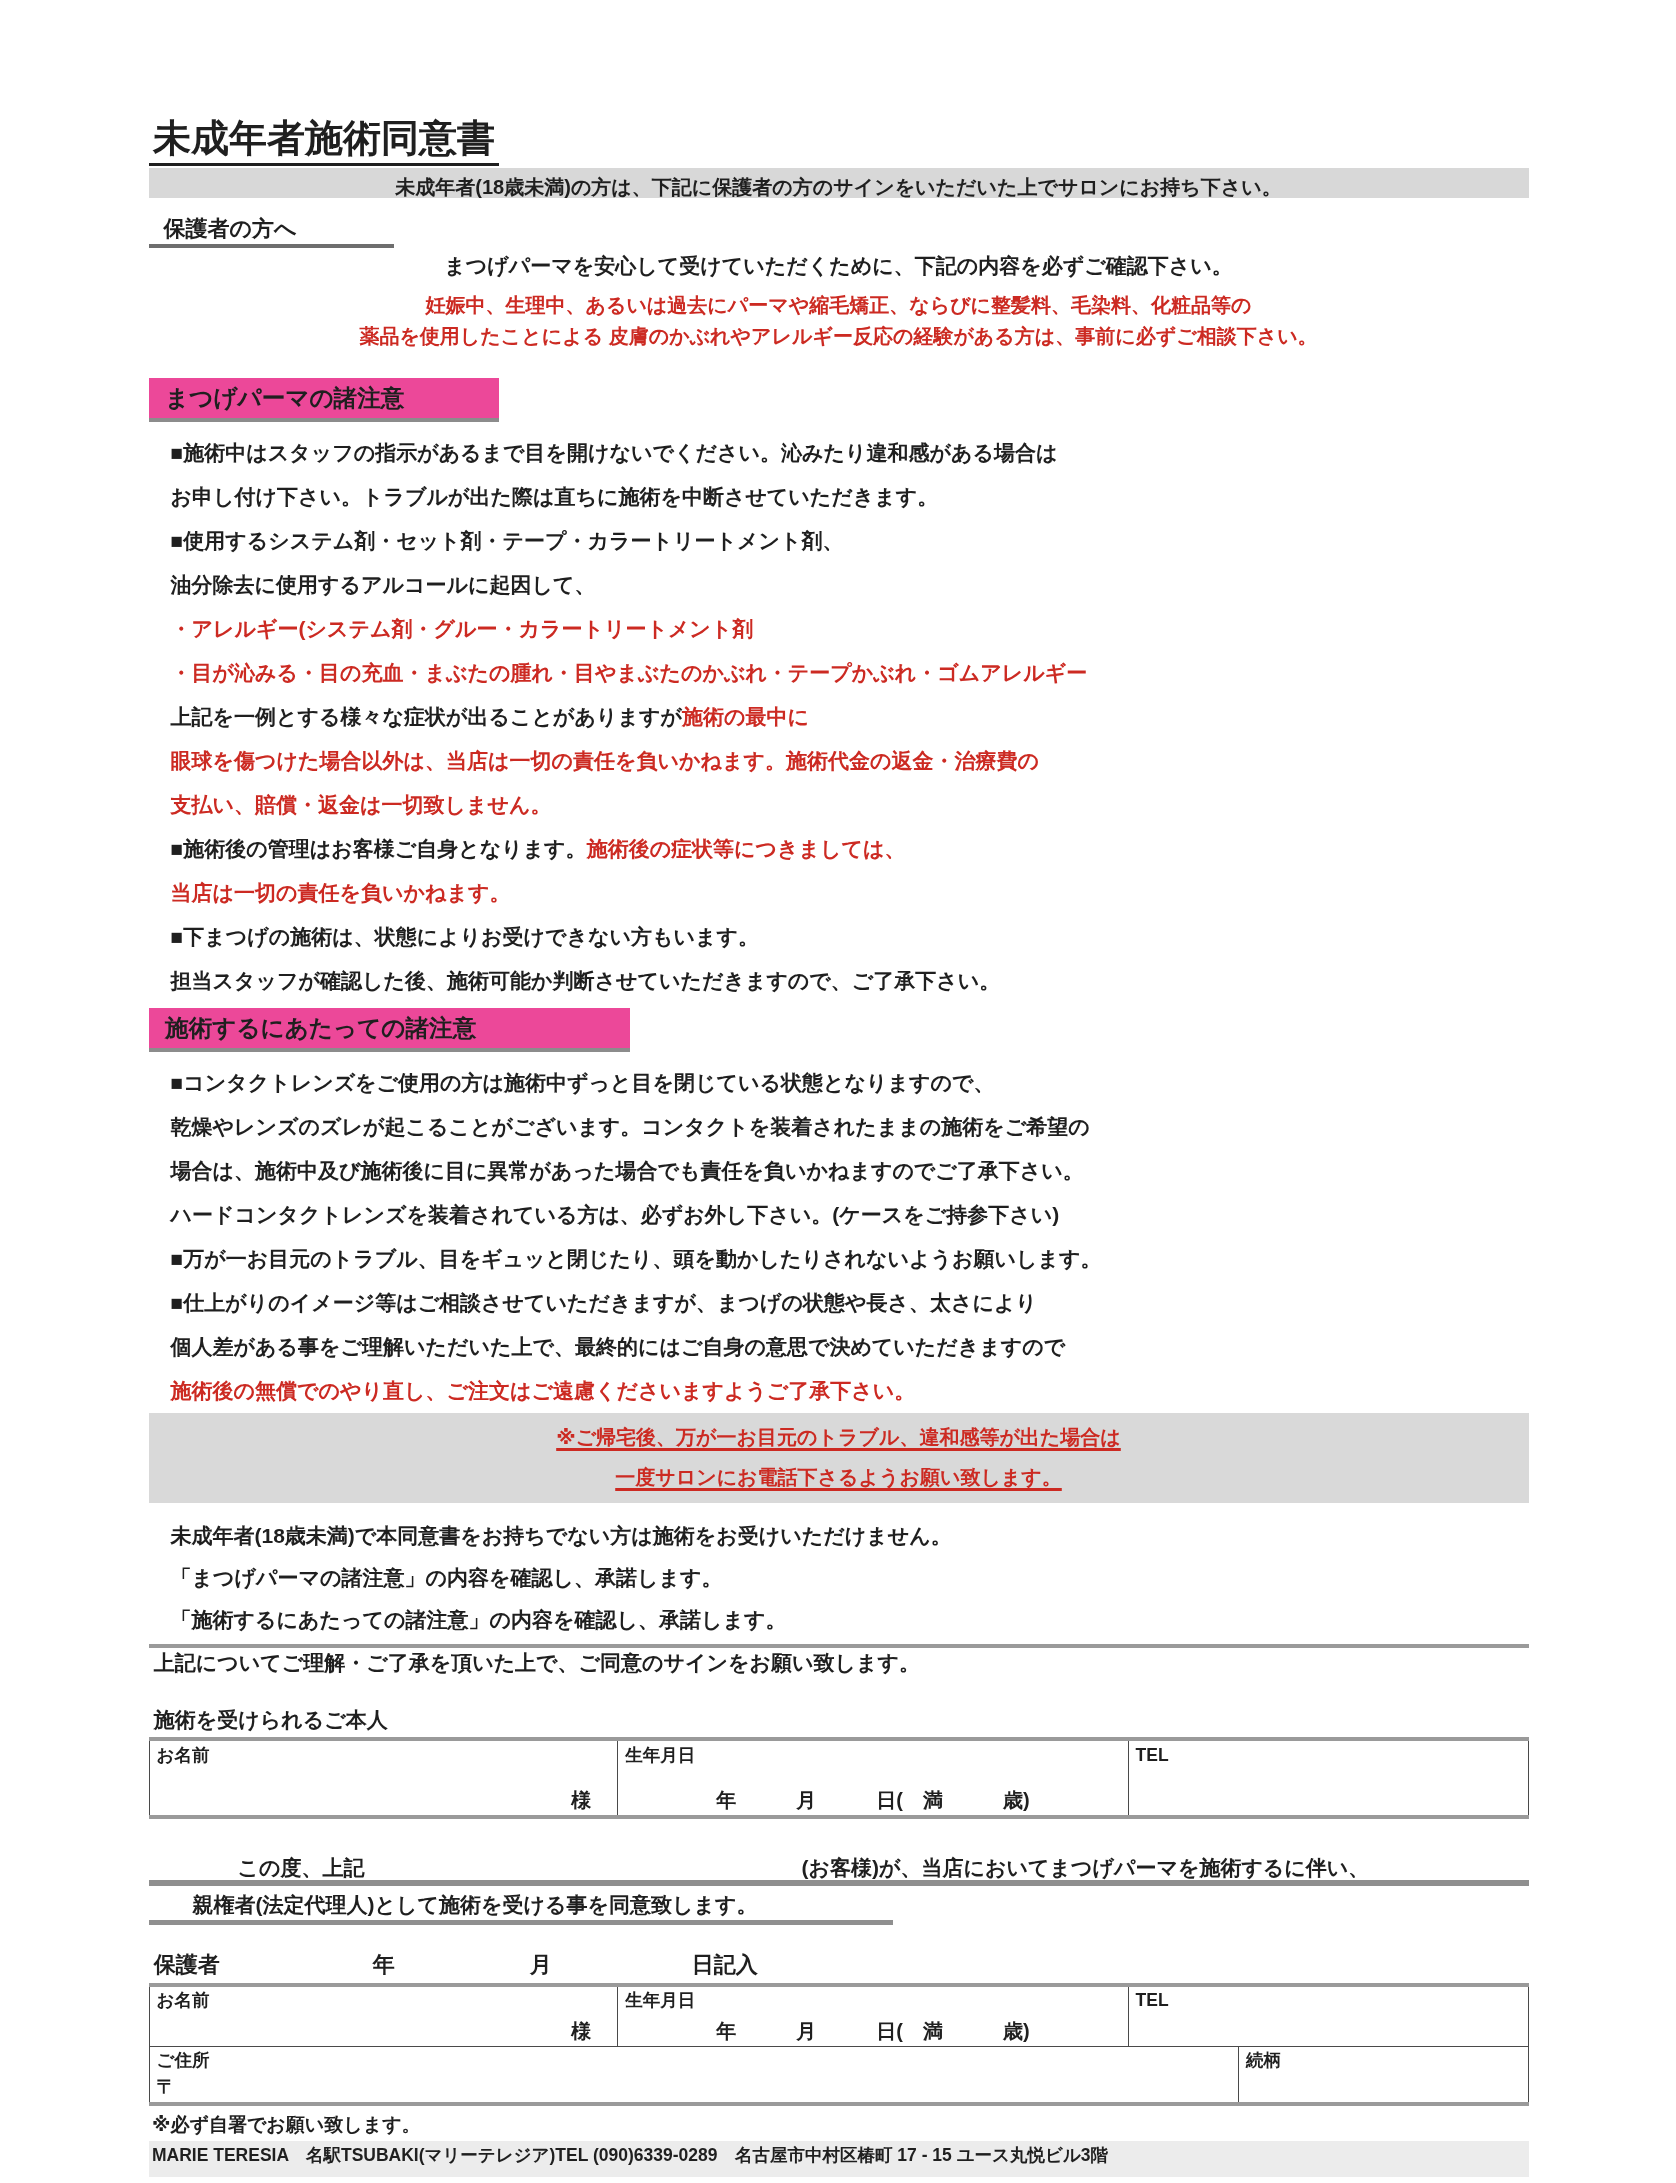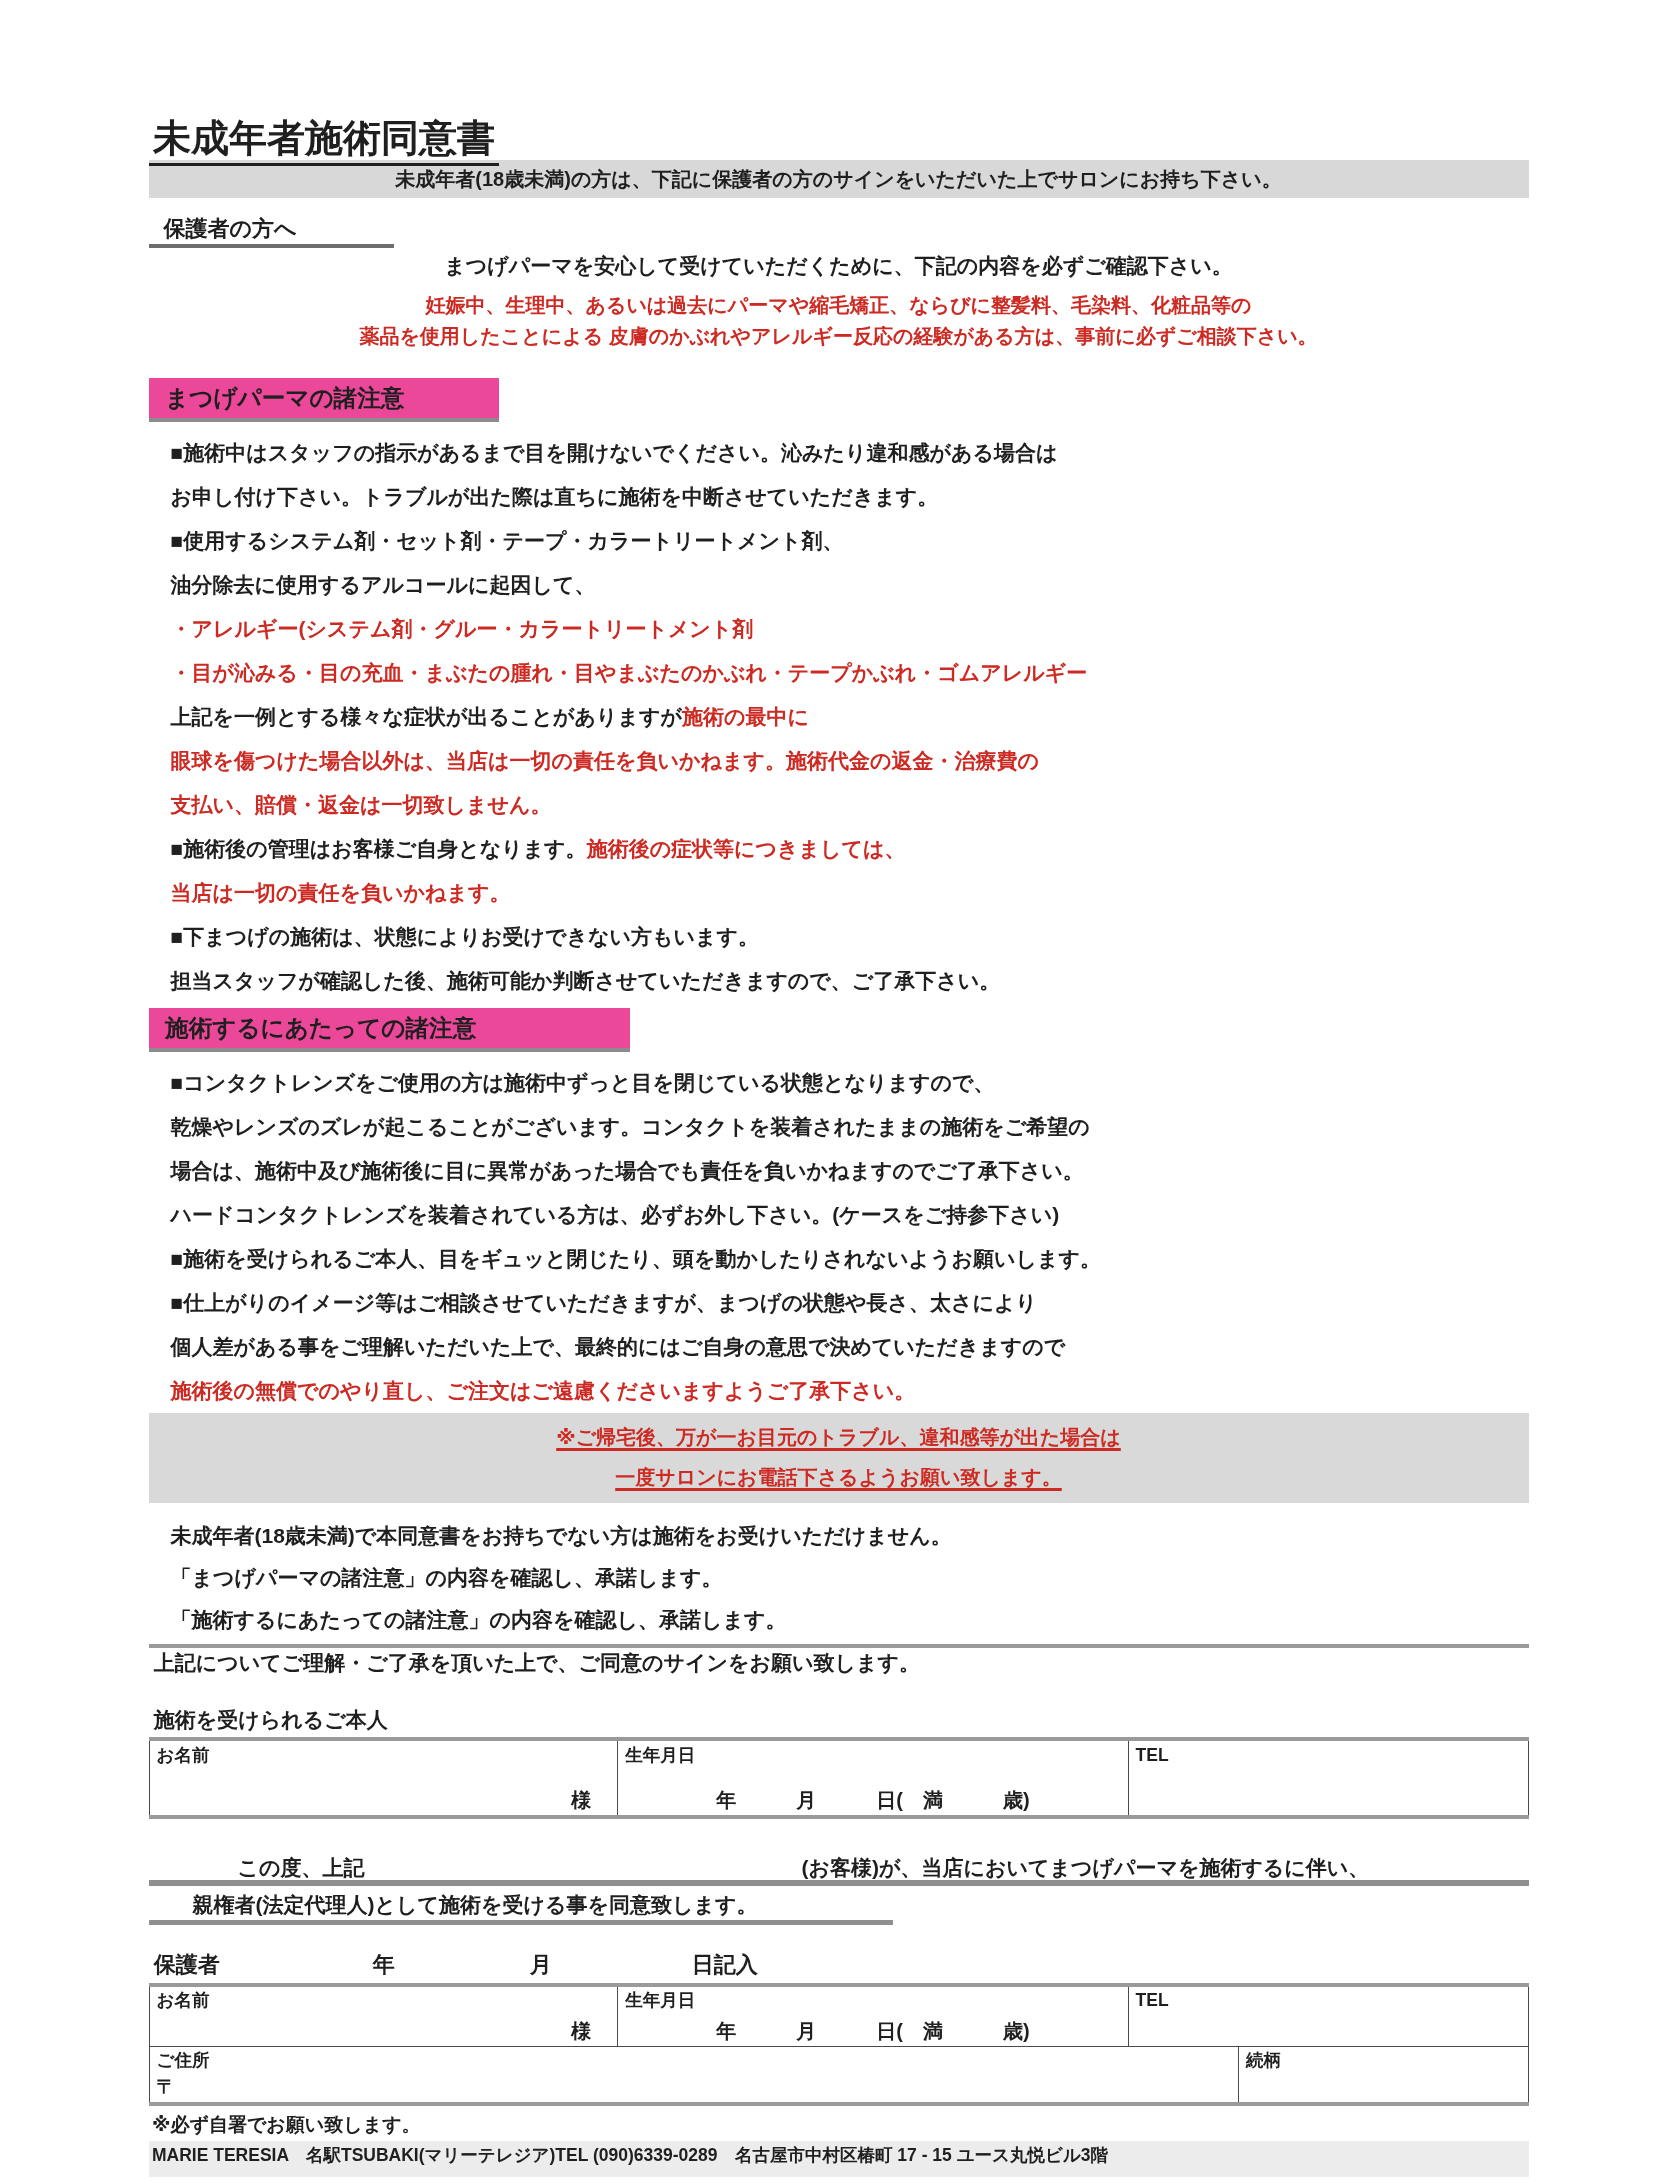"未成年者(18歳未満)の方は、下記に保護者の方のサインをいただいた上でサロンにお" .notice-bar { height: 38px -> 30px; margin-top: 2px -> 10px }
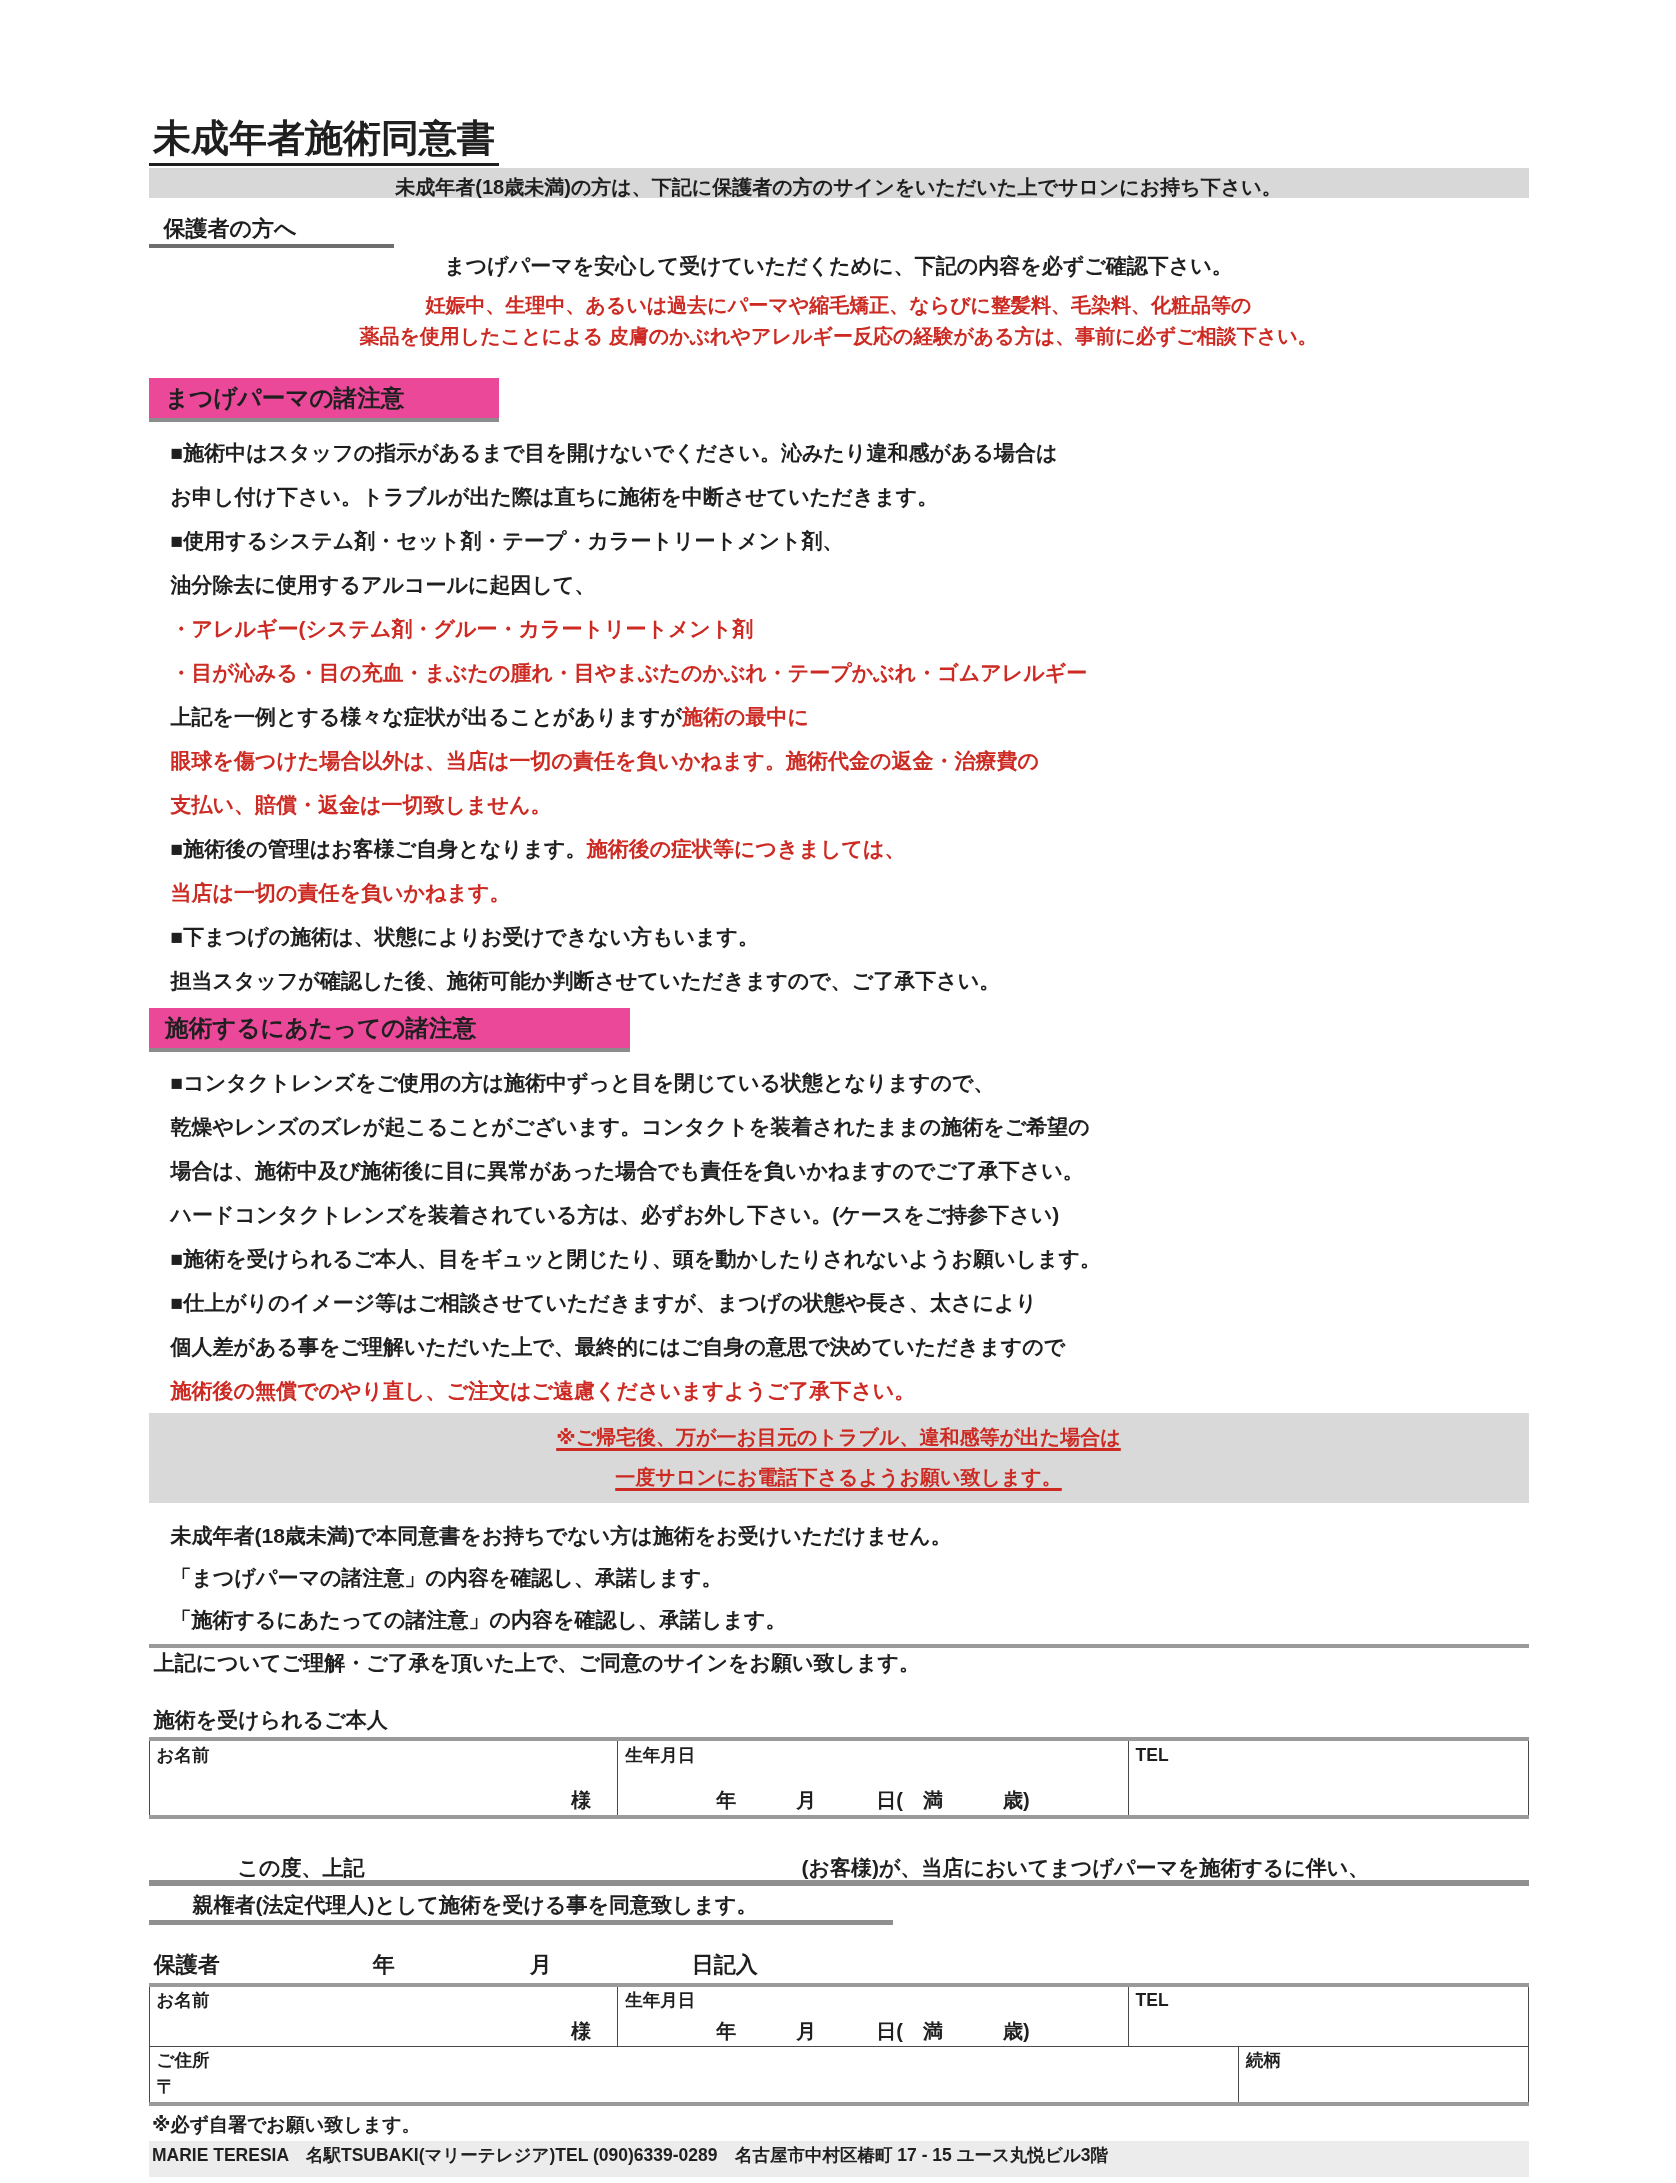"■施術を受けられるご本人、目をギュッと閉じたり、頭を動かしたりされないようお願い" span.seg-k { text: 施術を受けられるご本人 -> 万が一お目元のトラブル }
